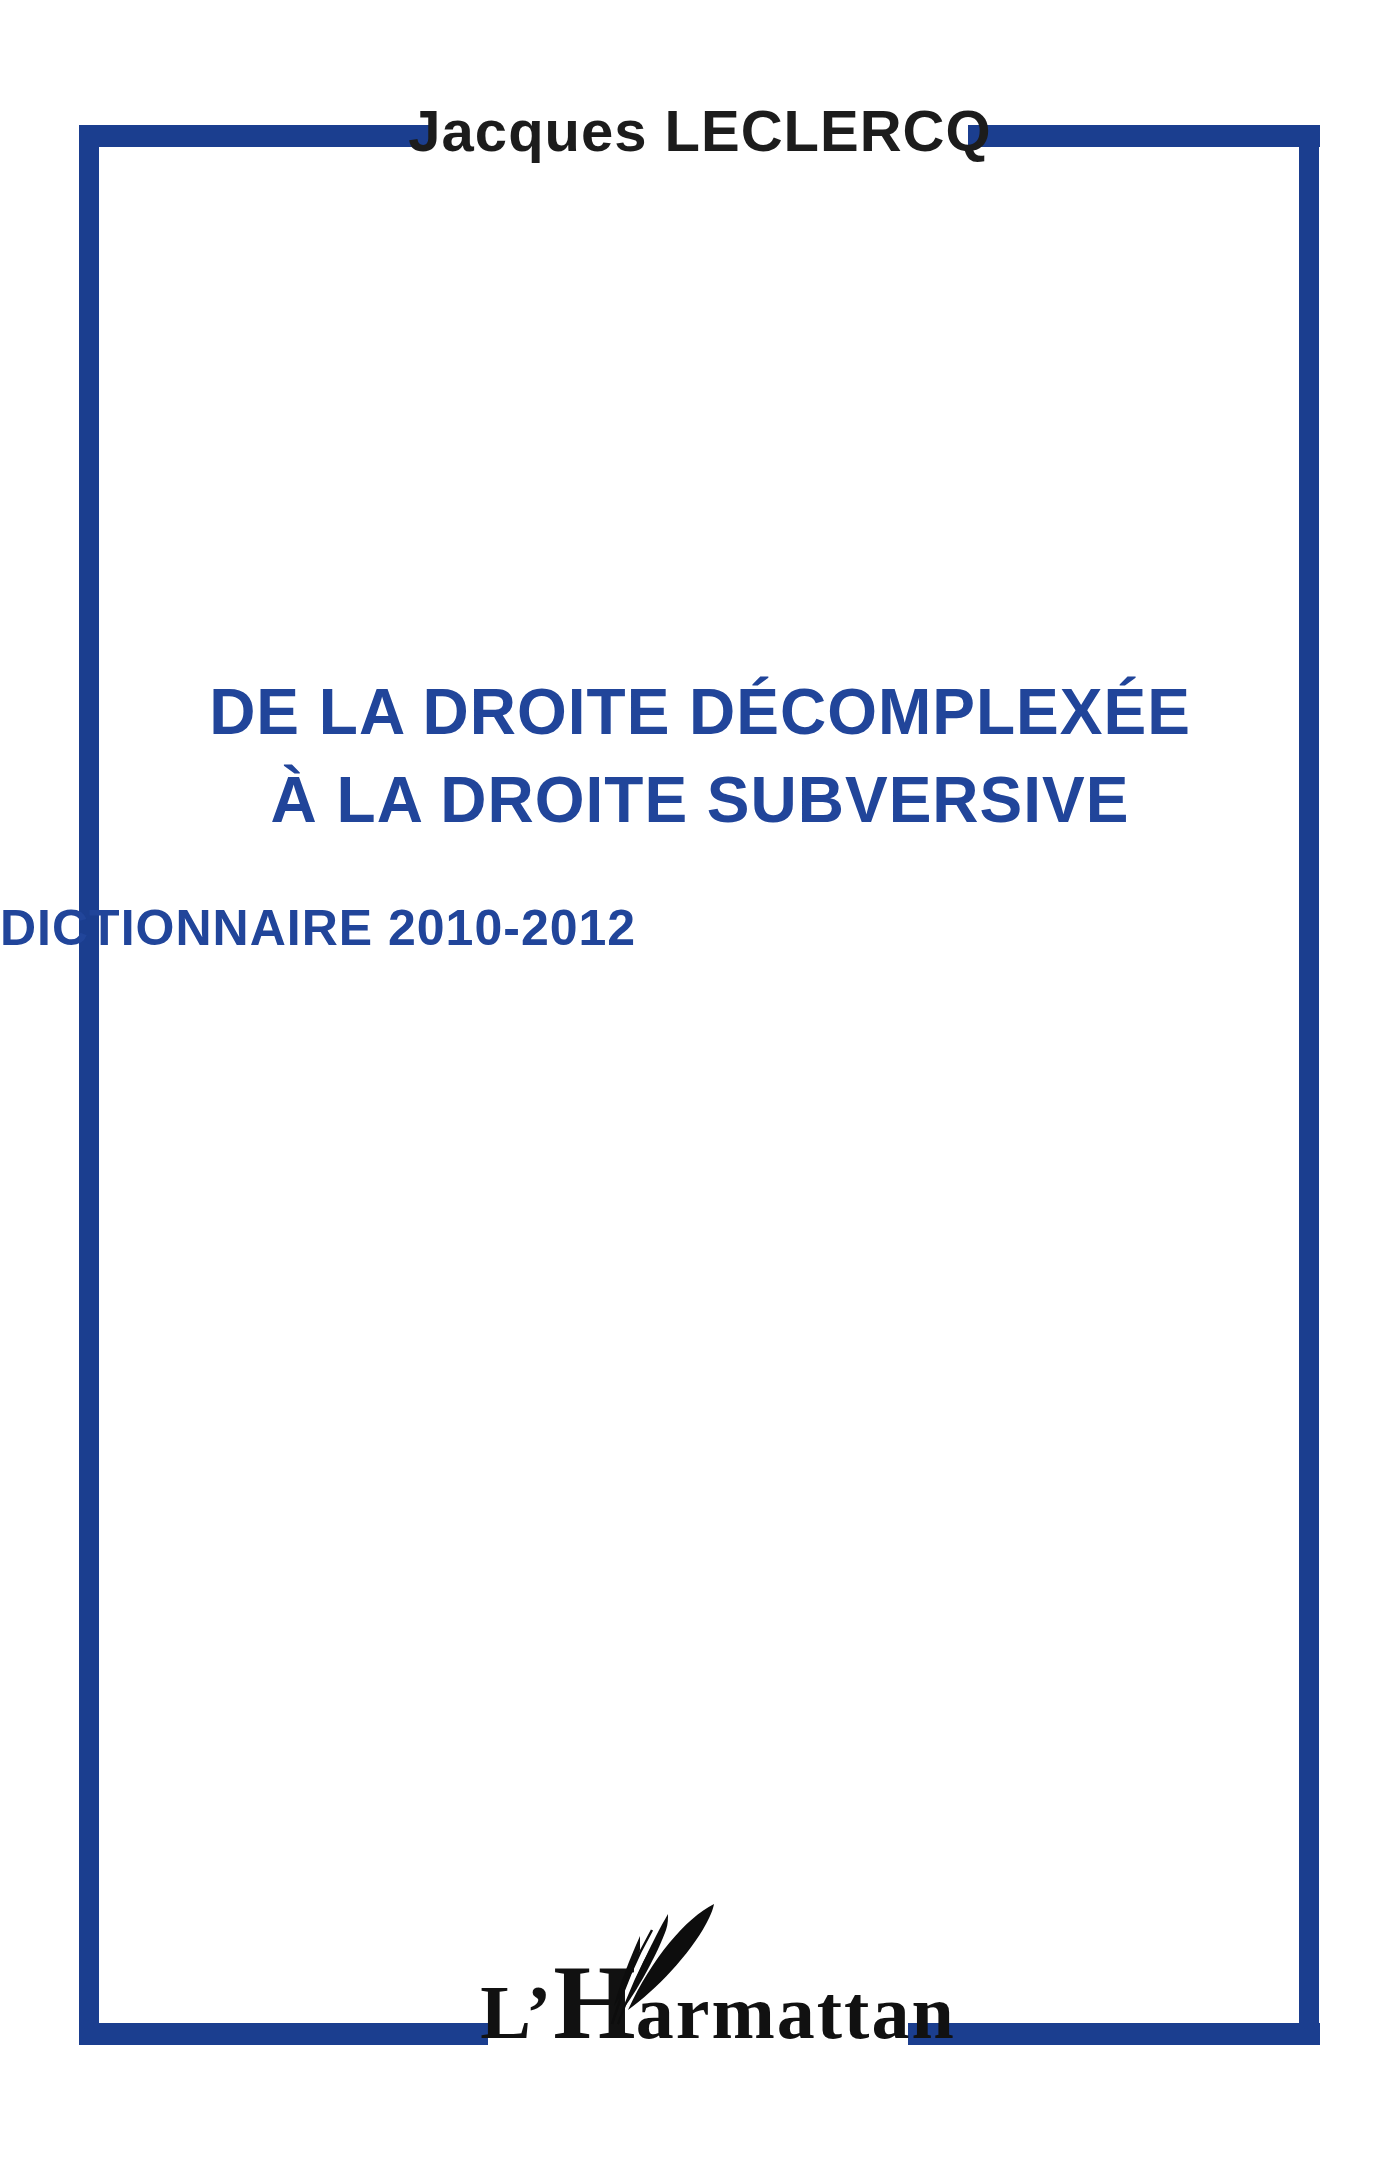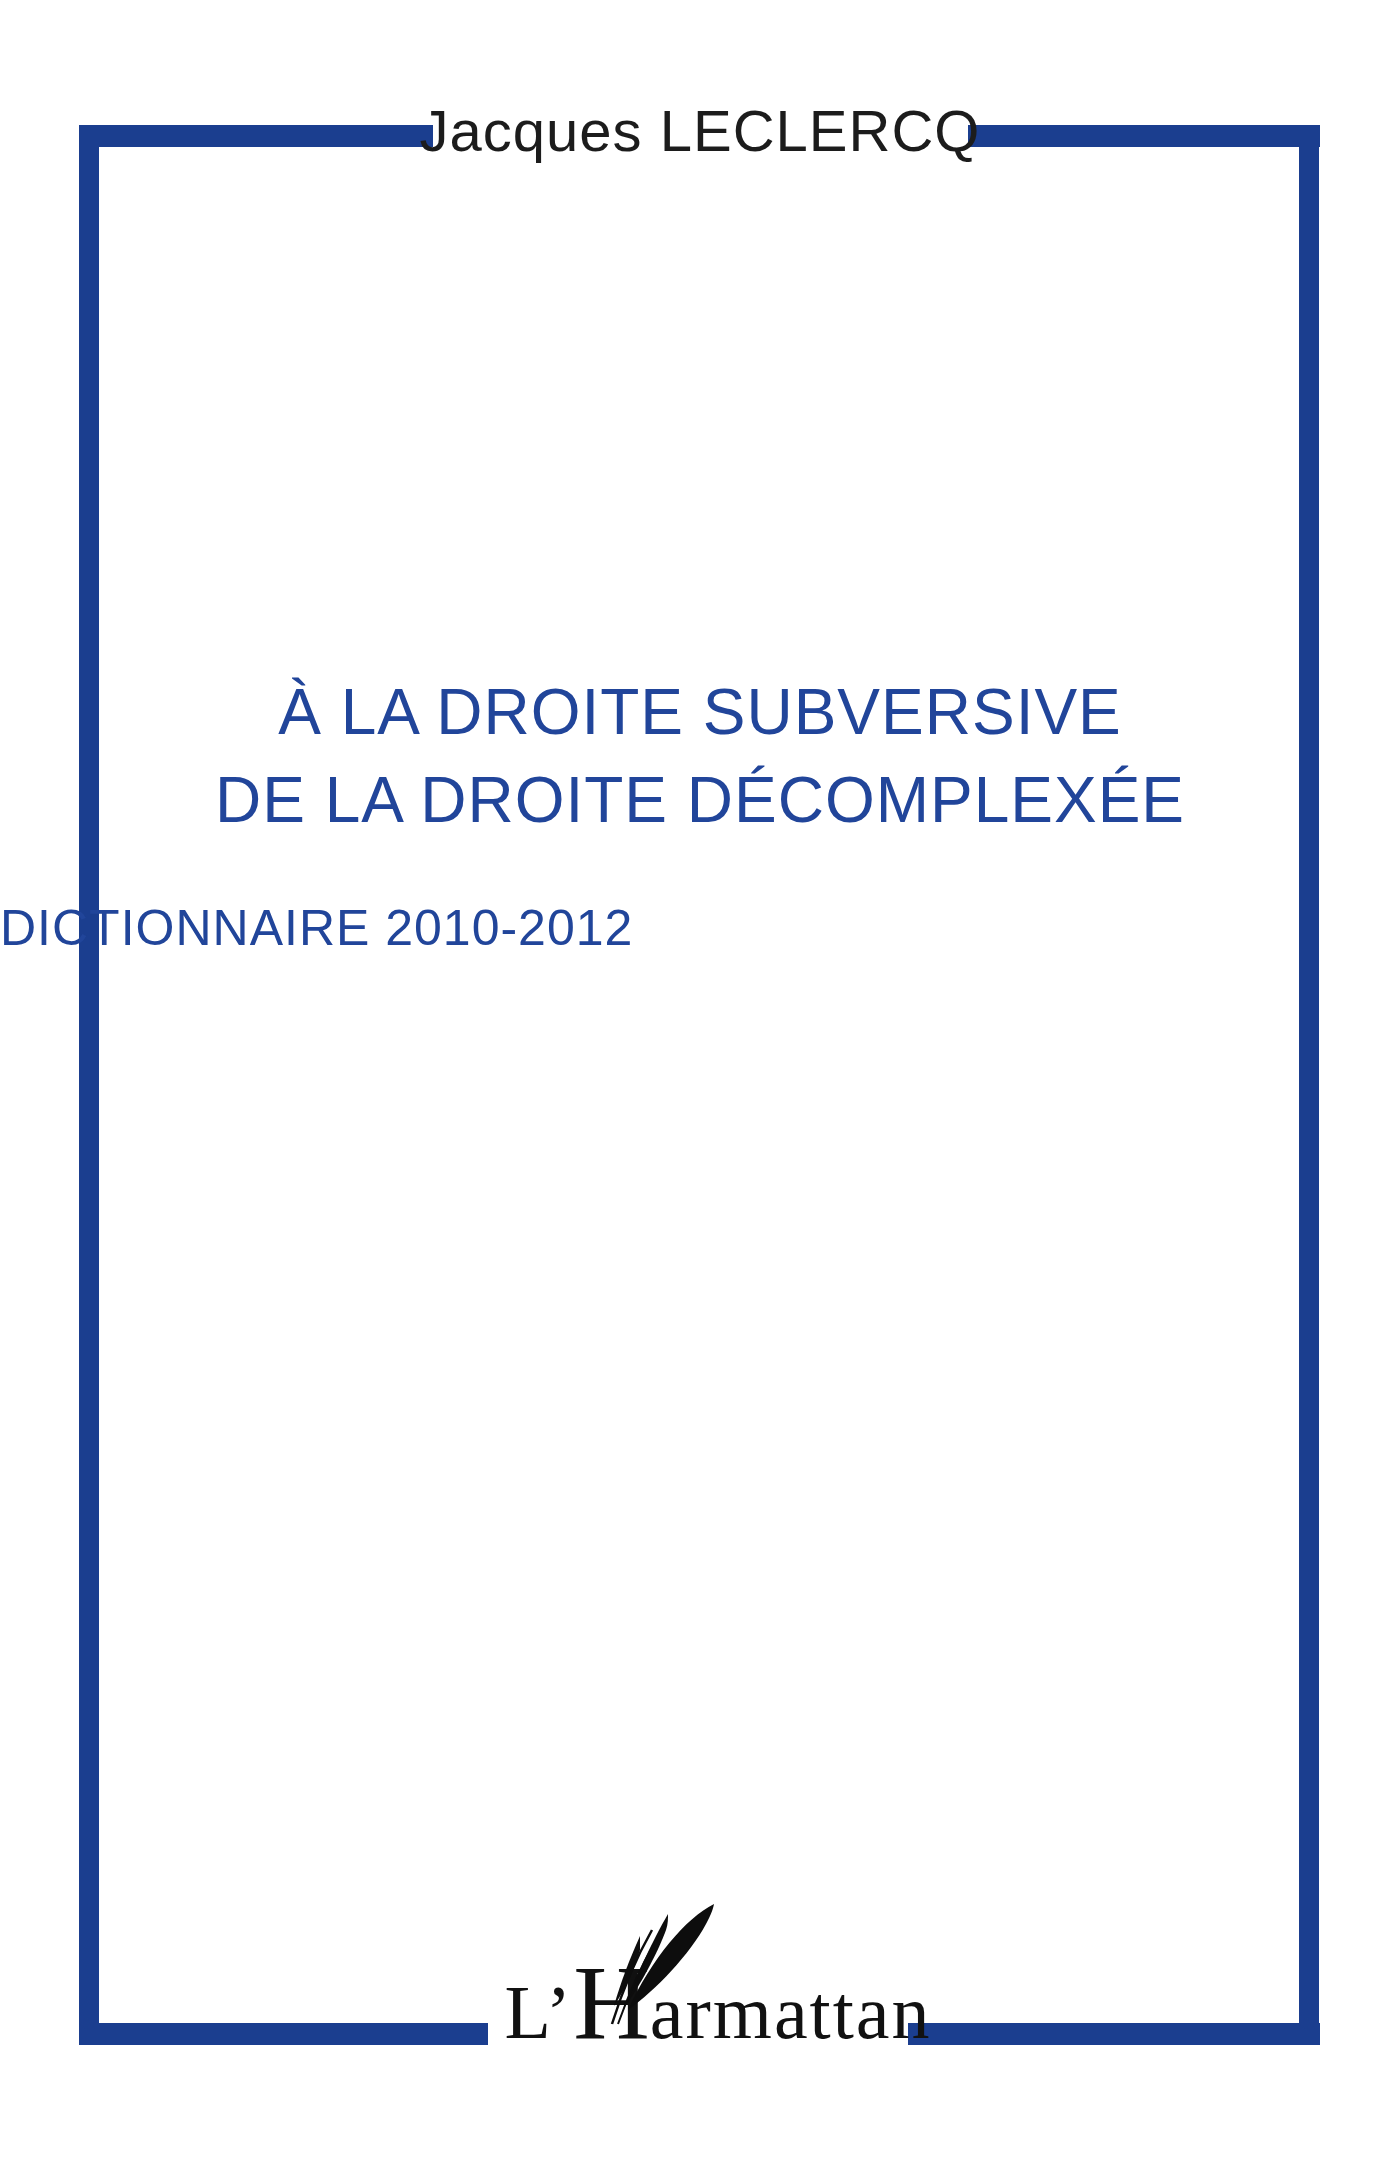"Jacques LECLERCQ" .cover { font-weight: none -> bold }
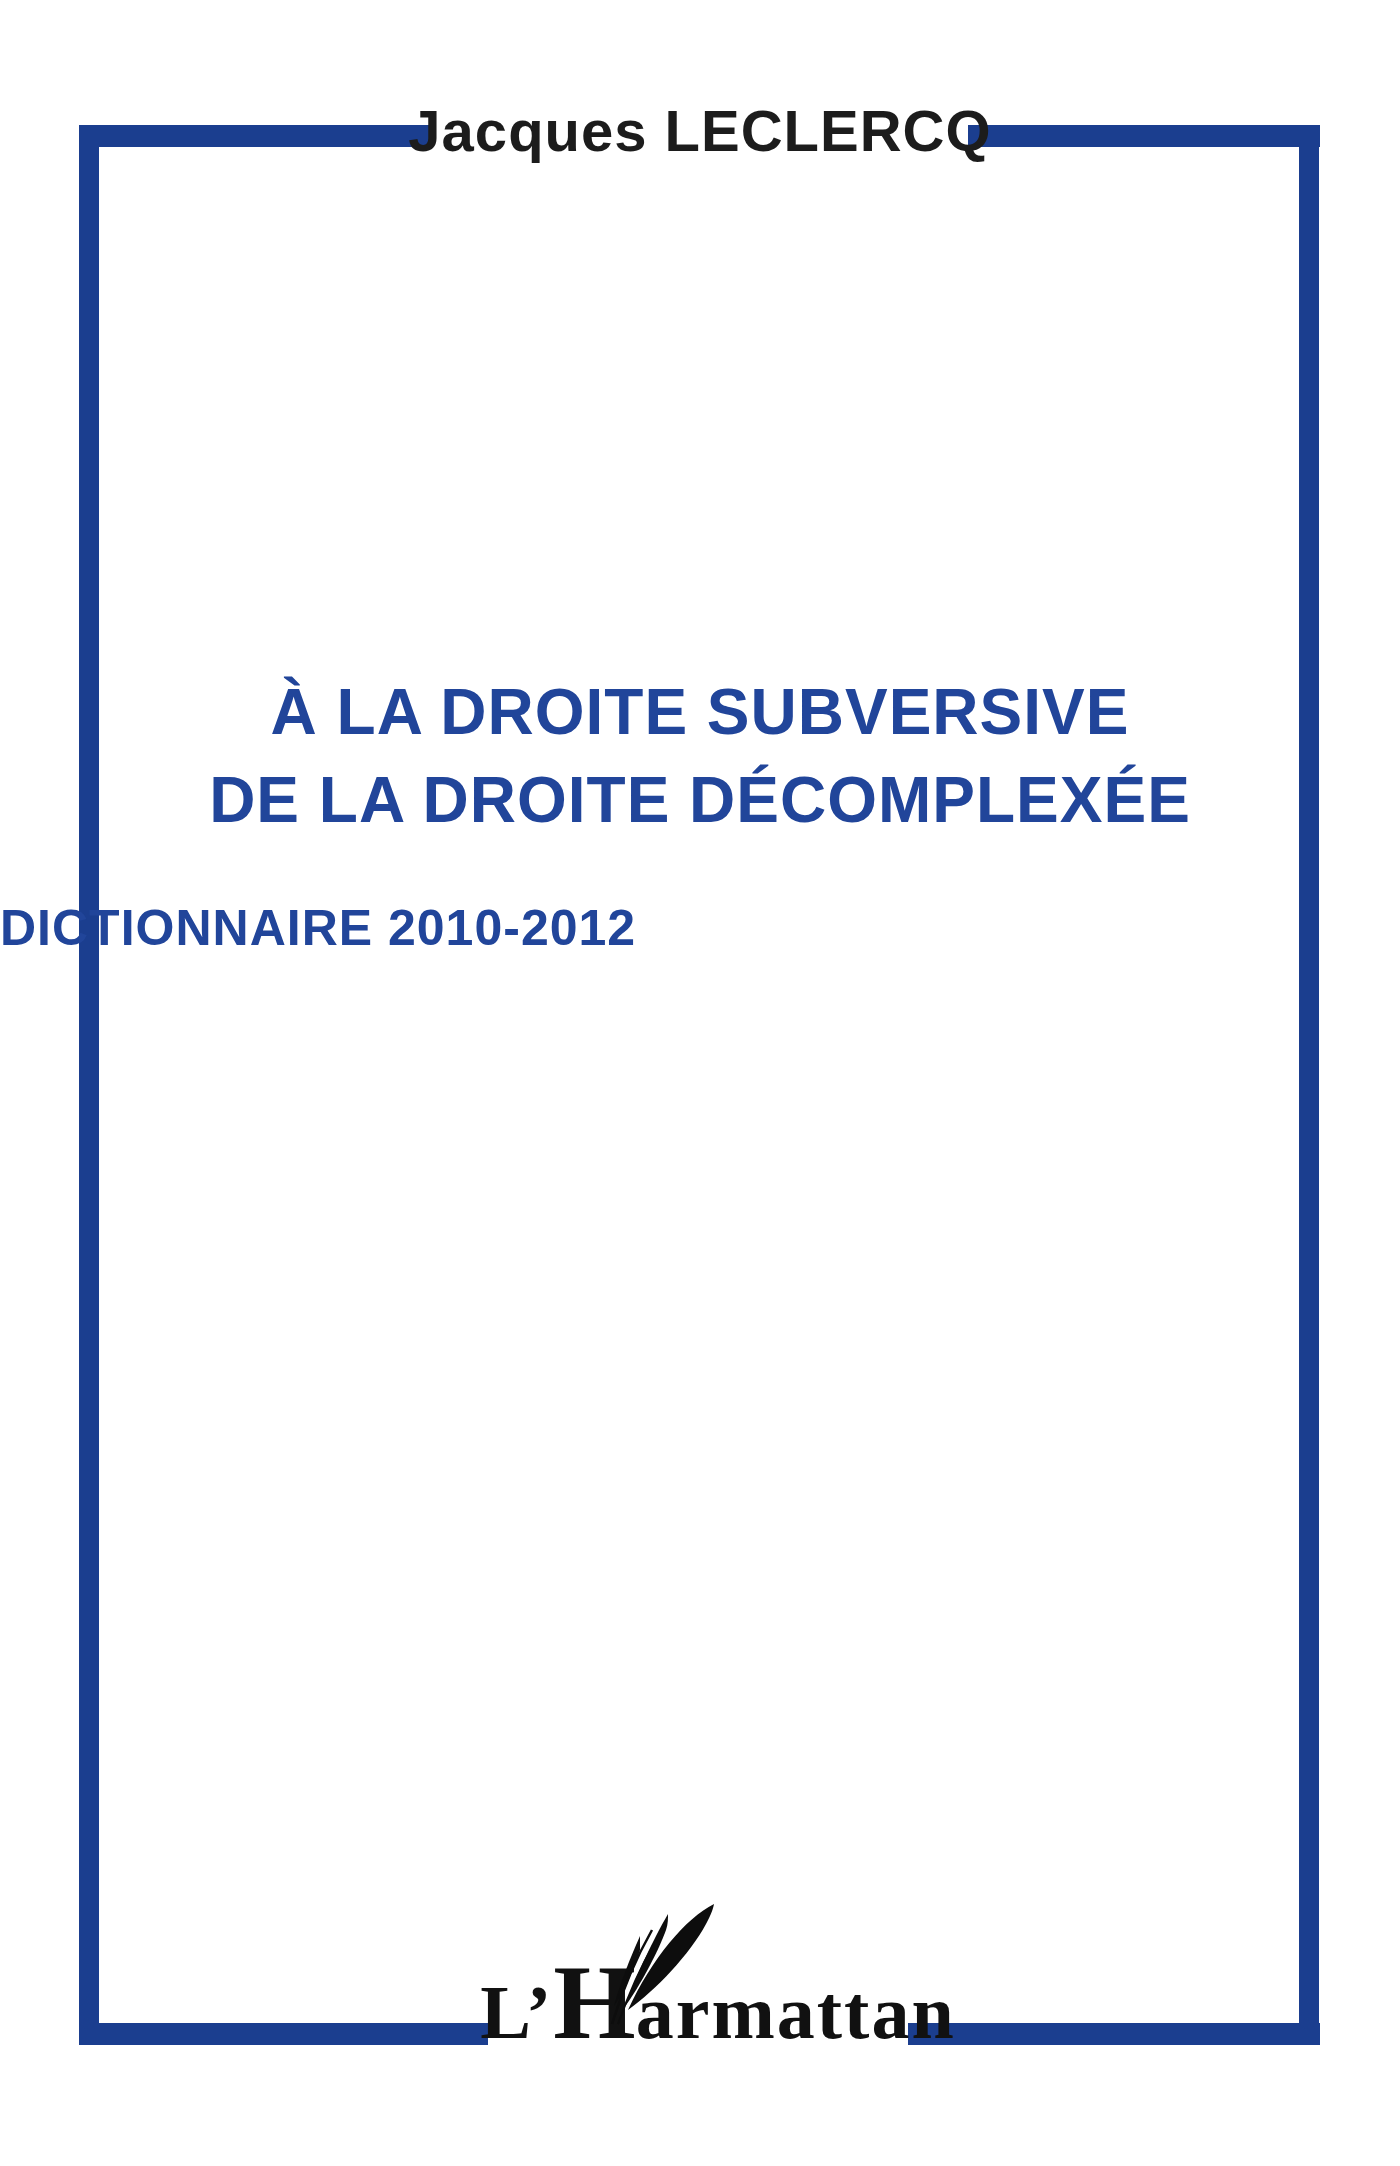"À LA DROITE SUBVERSIVE" div { order: before "DE LA DROITE DÉCOMPLEXÉE" -> after "DE LA DROITE DÉCOMPLEXÉE" }
